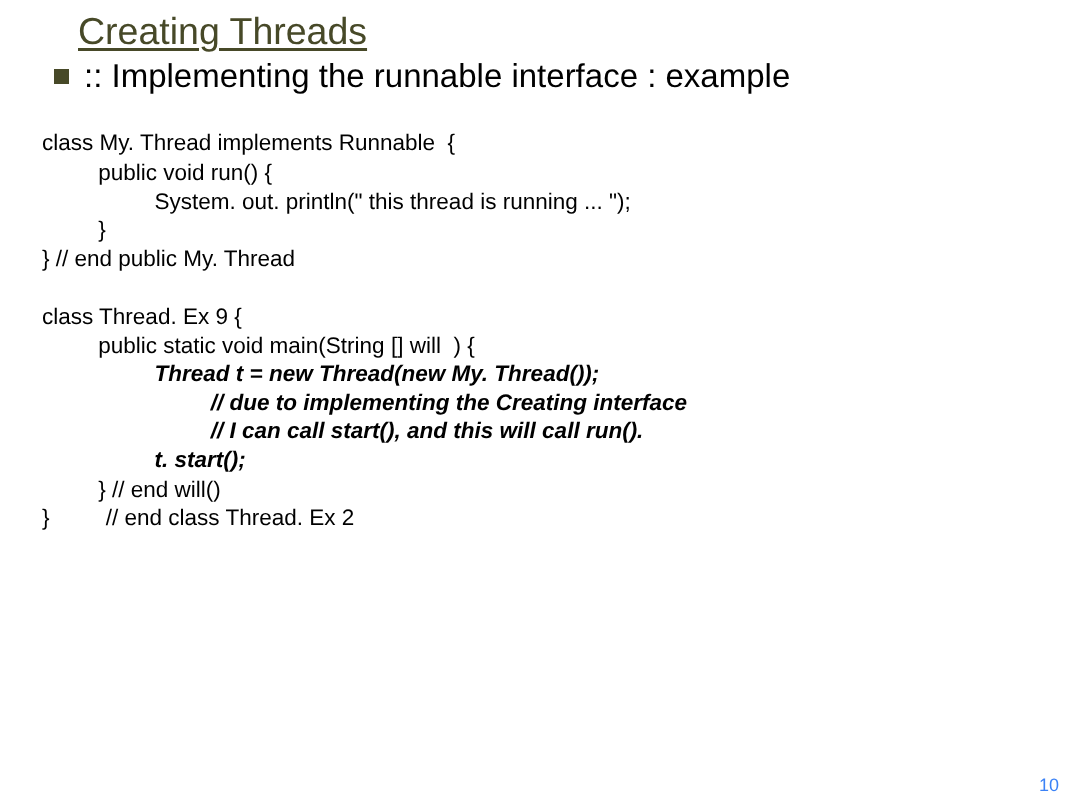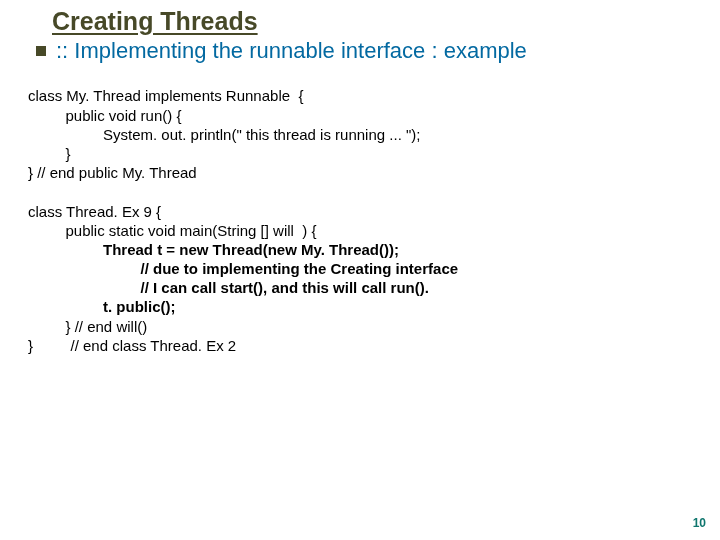"Creating Threads" .title { font-weight: bold -> normal }
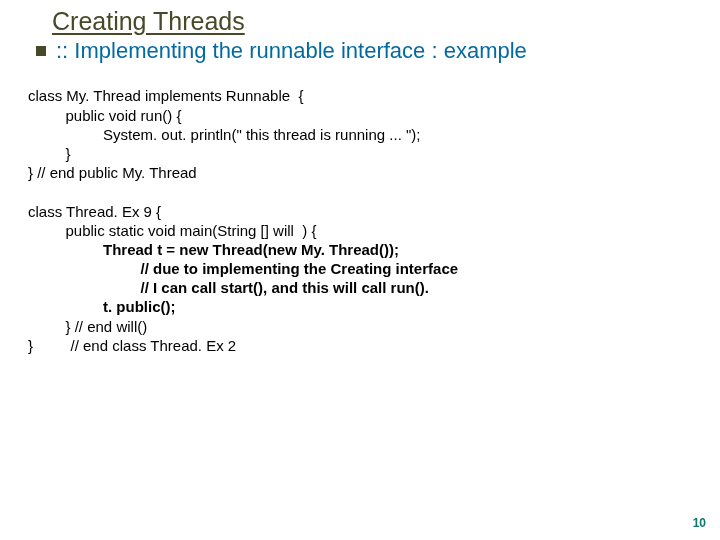":: Implementing the runnable interface" .subtitle { color: #0369a1 -> #000000 }
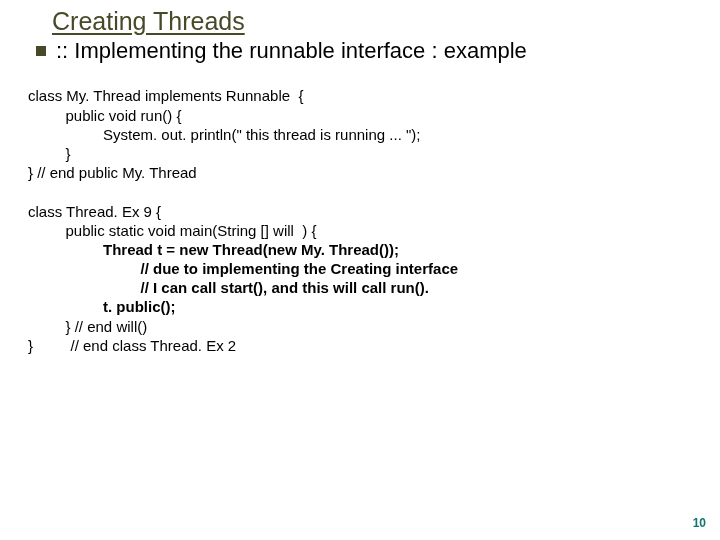"Thread t = new Thread(new" .bold { font-style: none -> italic }
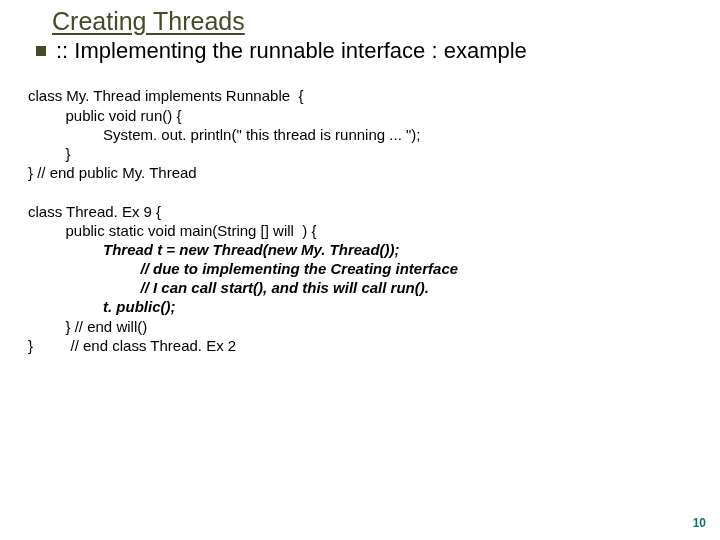"t. public();" span.bold { text: public -> start }
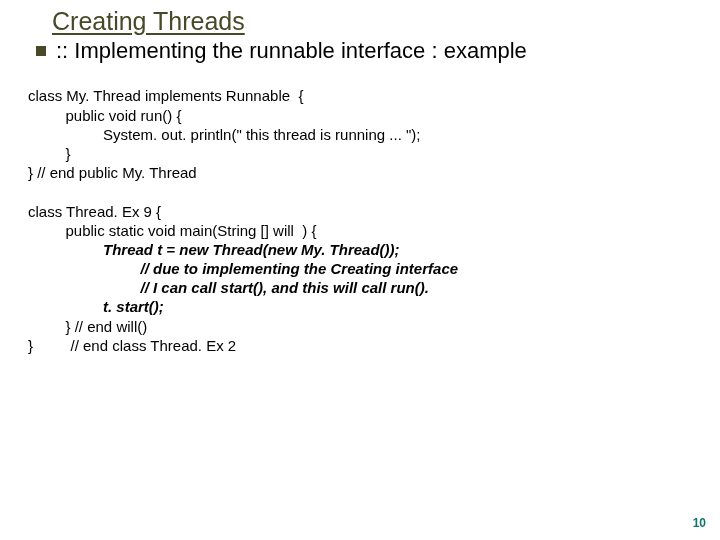"10" .page-num { color: #0f766e -> #3b82f6; font-weight: bold -> normal }
